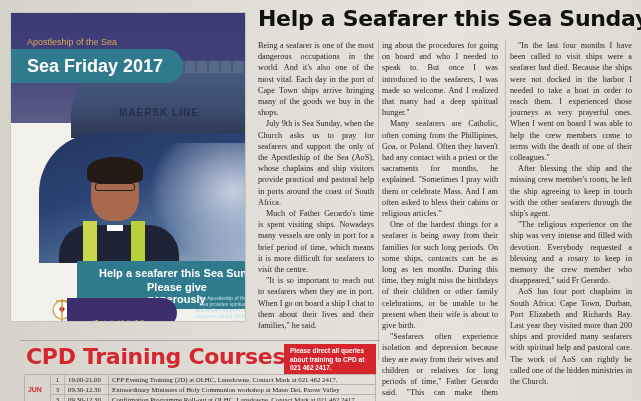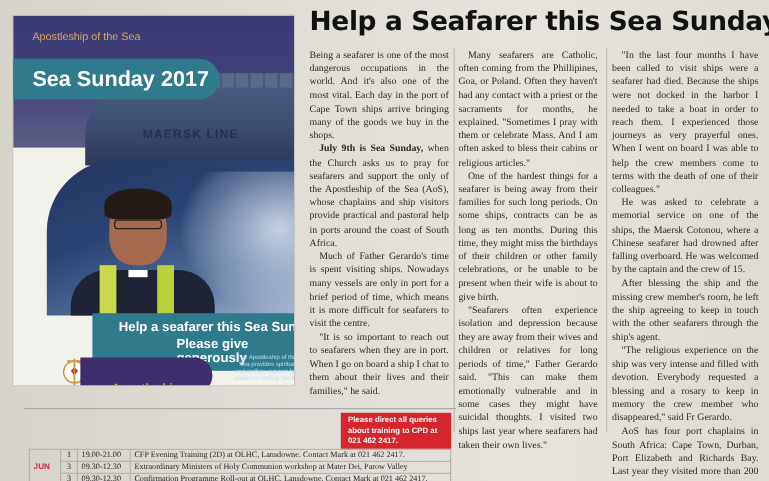"Apostleship of the Sea" .ad-kicker { top: 12px -> 24px }
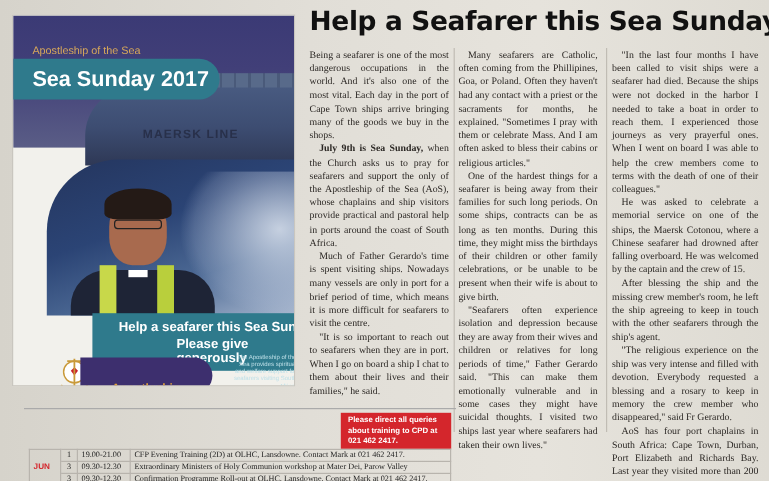"ing about the procedures for" p.noindent { html: none -> <p>ing about the procedures for going on board and who I needed to speak to. But once I was introduced to the seafarers, I was made so welcome. And I realized that many had a deep spiritual hunger."</p> }
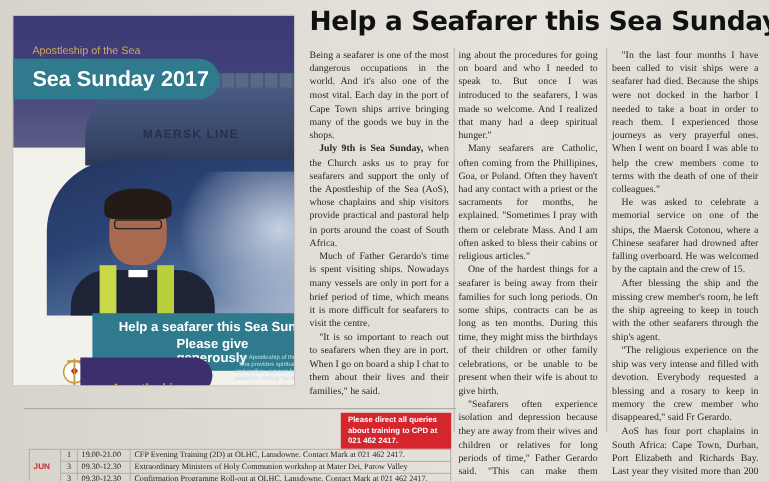"Sea Sunday" span { text: Sunday -> Friday }
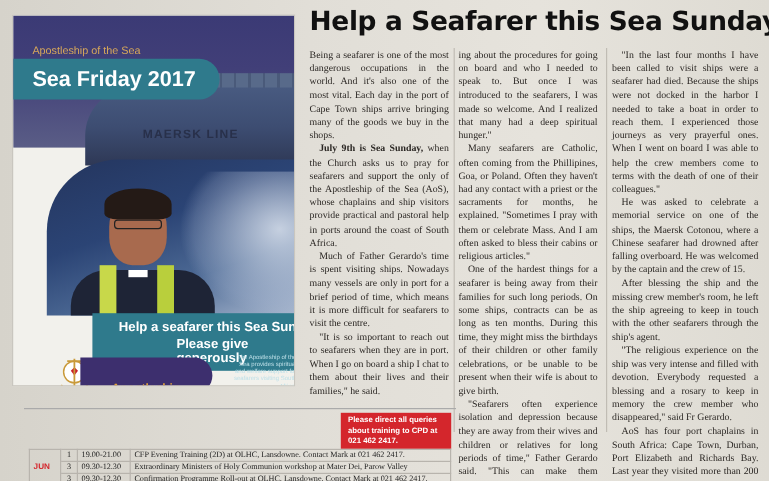"July 9th is Sea Sunday," .bold { font-weight: bold -> normal }
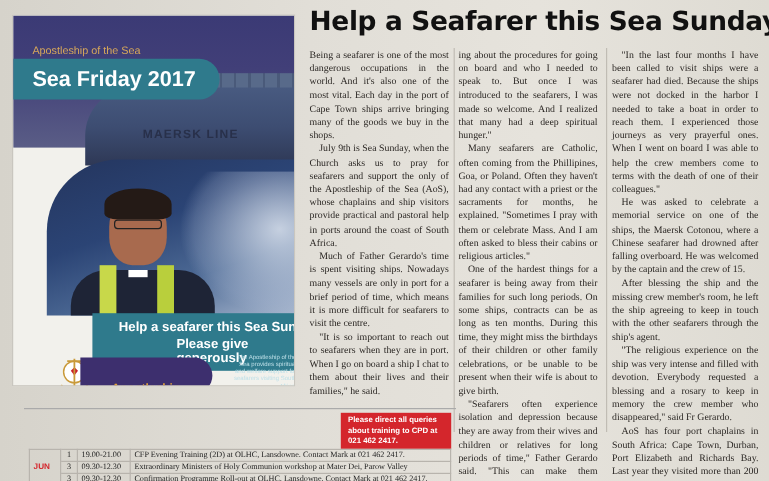"He was asked to celebrate" p { html: <p>He was asked to celebrate a memorial service on one of the ships, the Maersk Cotonou, where a Chinese seafarer had drowned after falling overboard. He was welcomed by the captain and the crew of 15.</p> -> none }
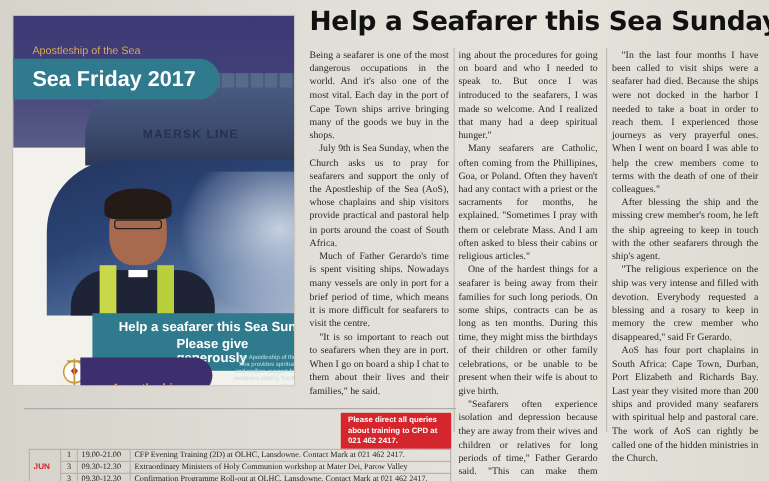"CPD Training Courses" div.cpd-title { html: none -> <div>CPD Training Courses</div> }
